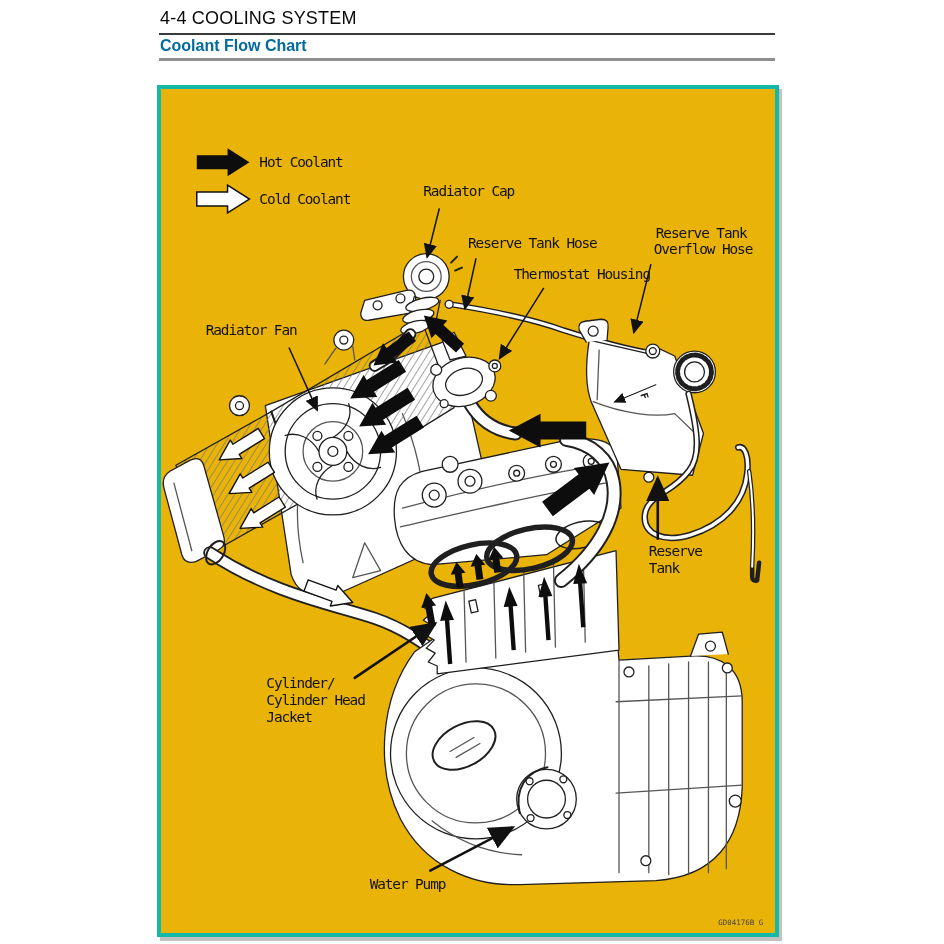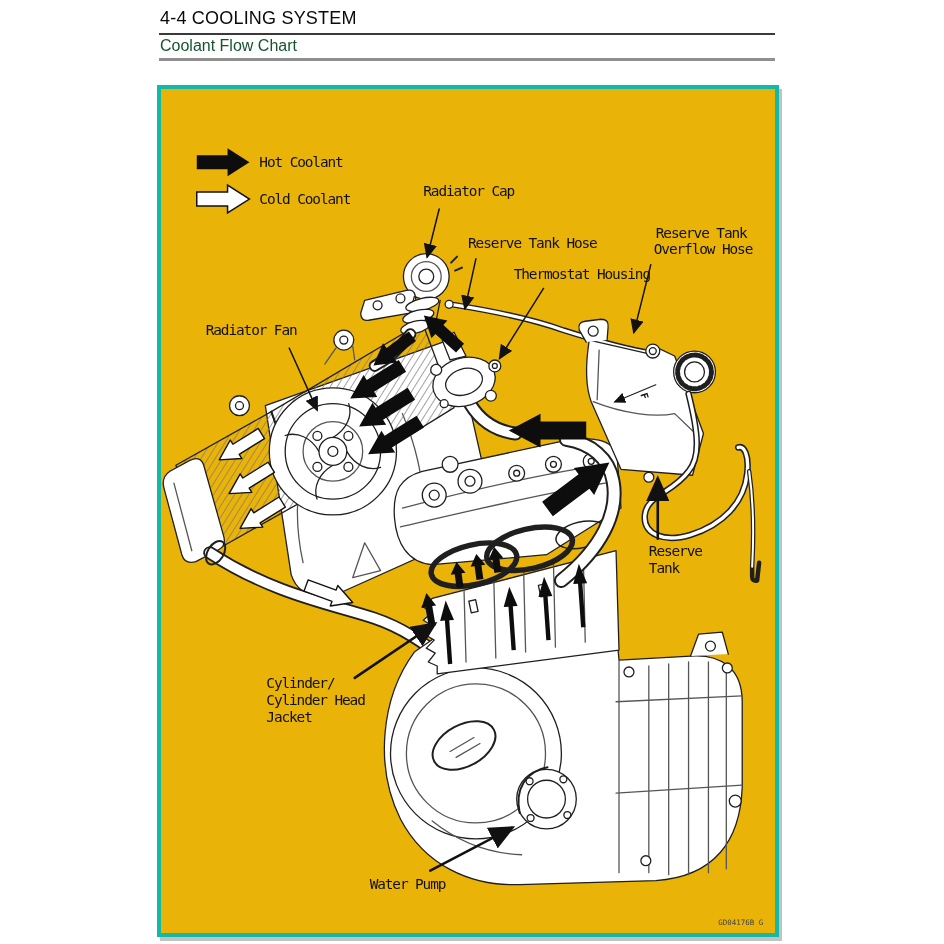"Coolant Flow Chart" .hdr2 { color: #14532d -> #0369a1; font-weight: normal -> bold }
